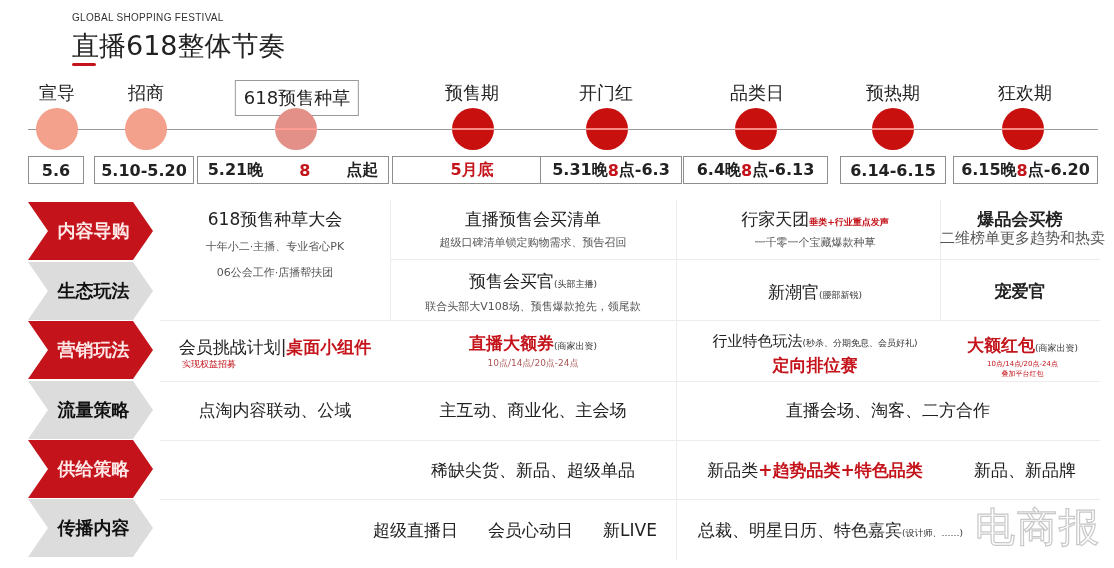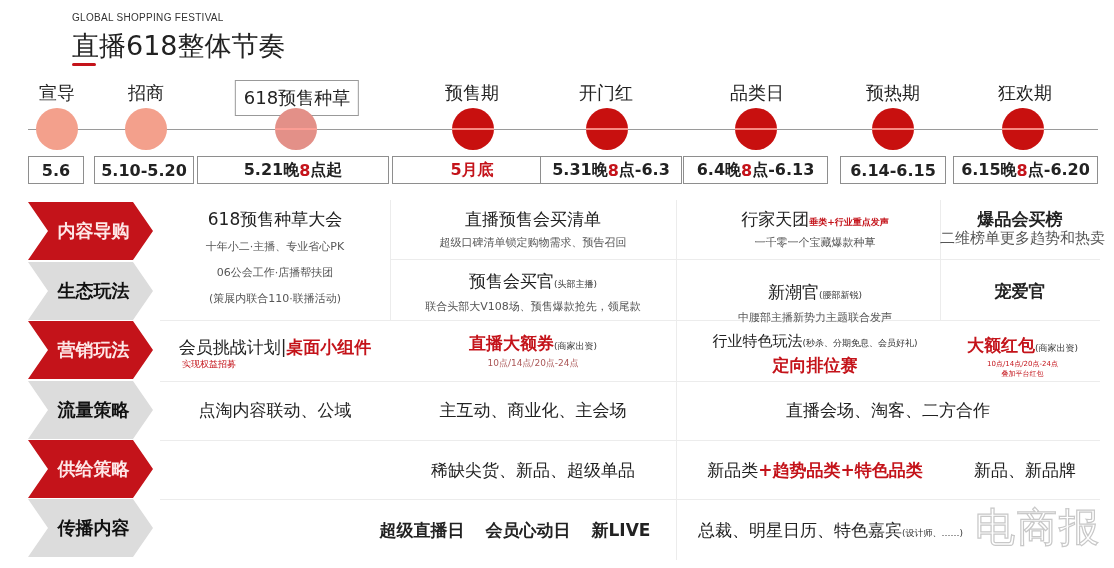"5.21晚" div.date-box { gap: none -> 36px }
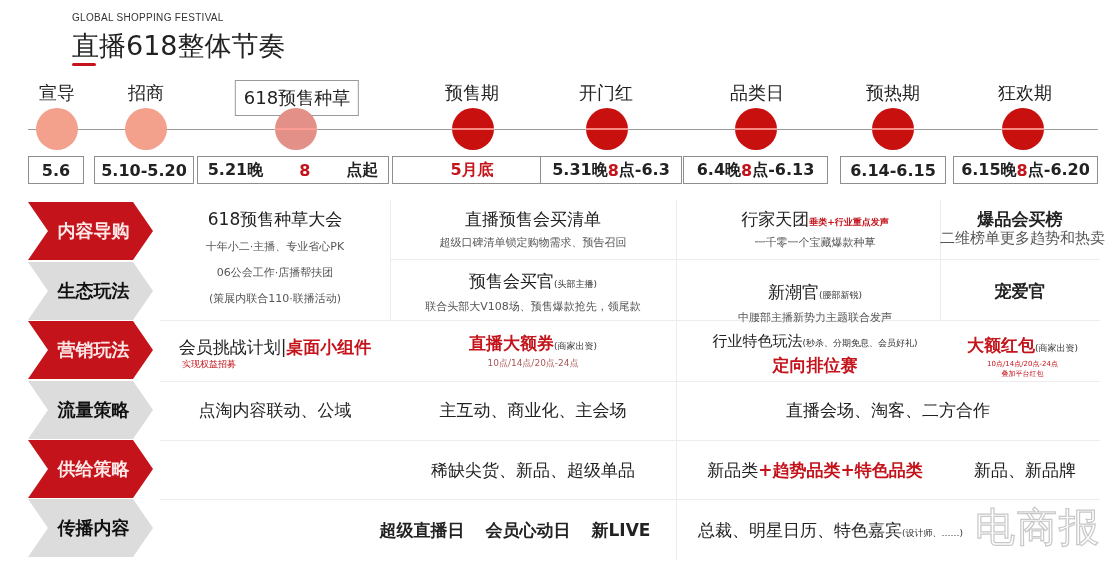"(策展内联合110·联播活动)" div.s { html: <div>(策展内联合110·联播活动)</div> -> none }
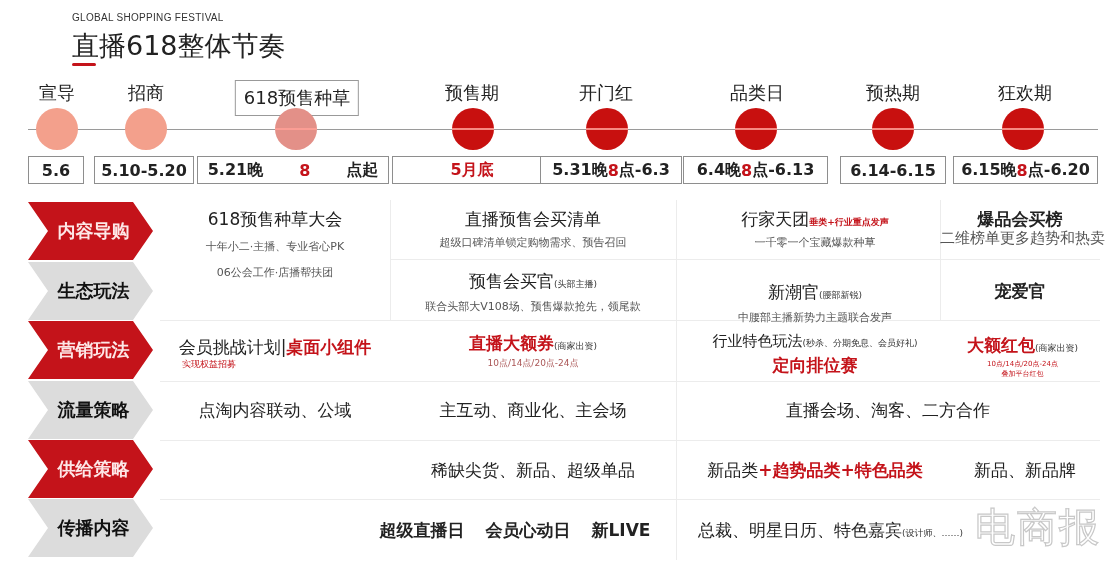"中腰部主播新势力主题联合发声" div.s { html: <div>中腰部主播新势力主题联合发声</div> -> none }
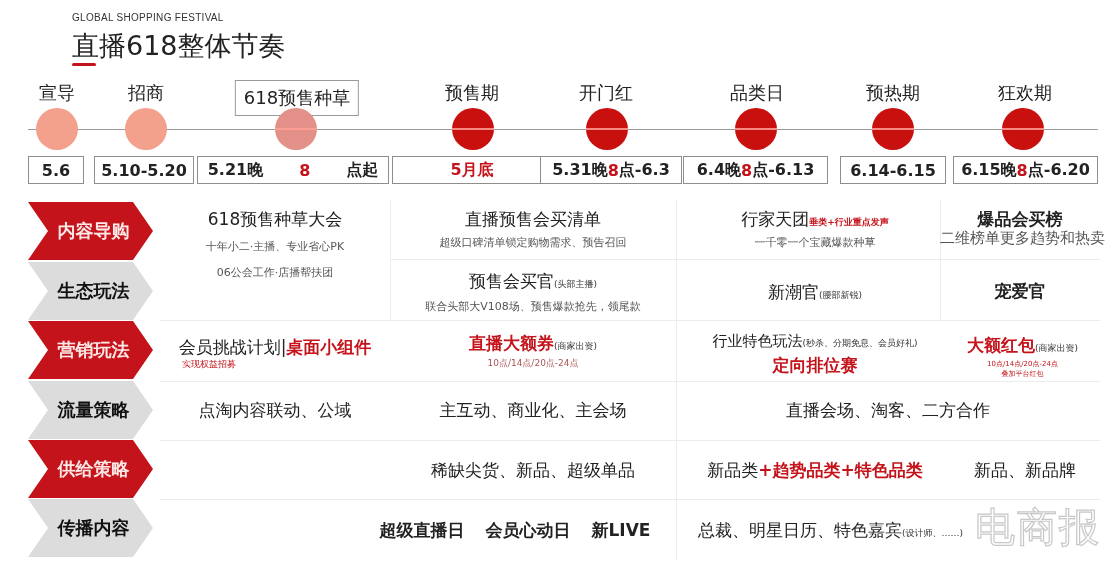"超级直播日" div.cell { font-weight: bold -> none; gap: 21px -> 30px }
